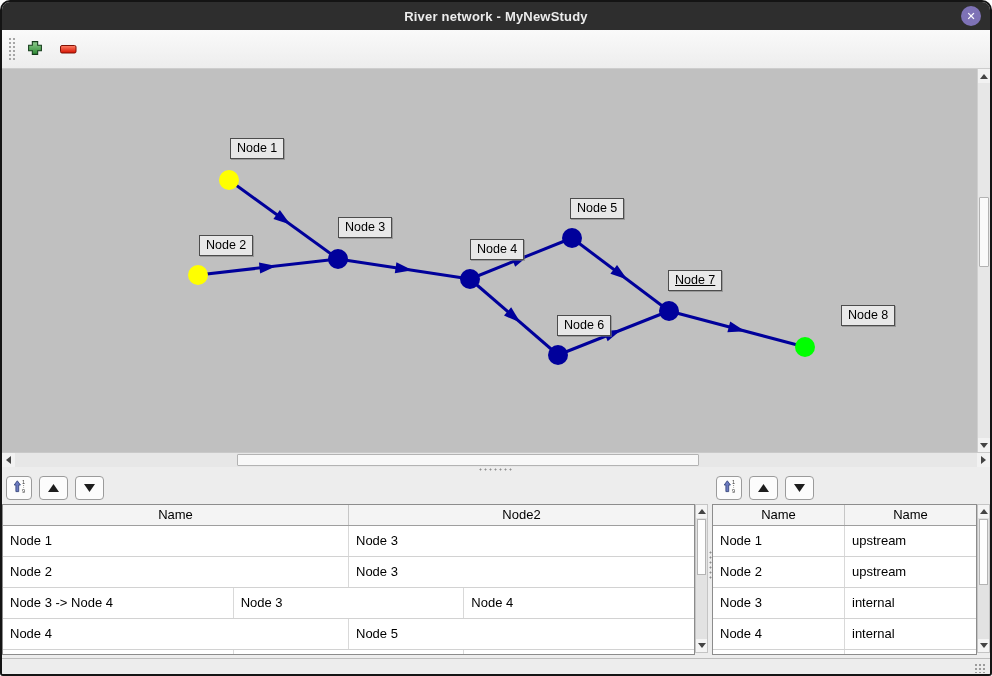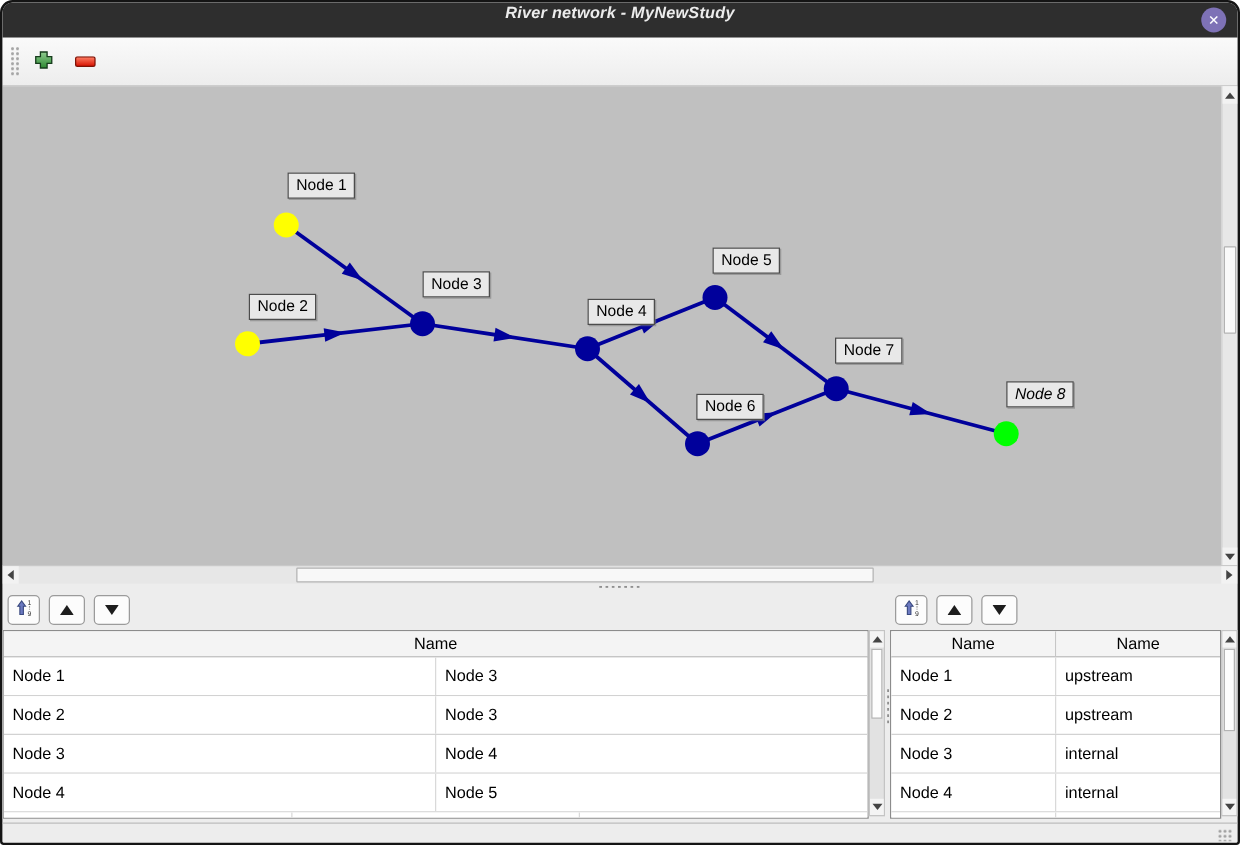"River network - MyNewStudy" .titlebar { align-items: flex-start -> center; font-style: italic -> none }
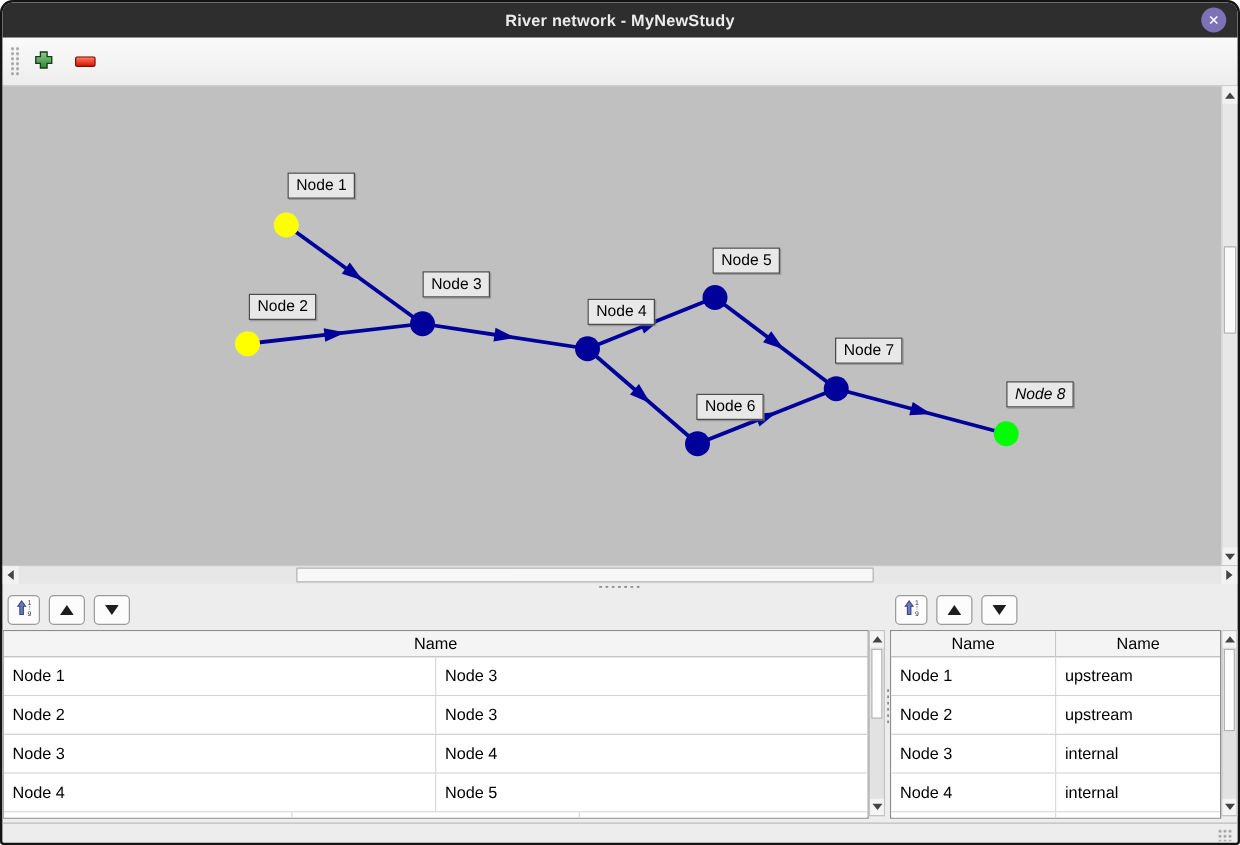"Node 7" div.node-label { text-decoration: none -> underline }
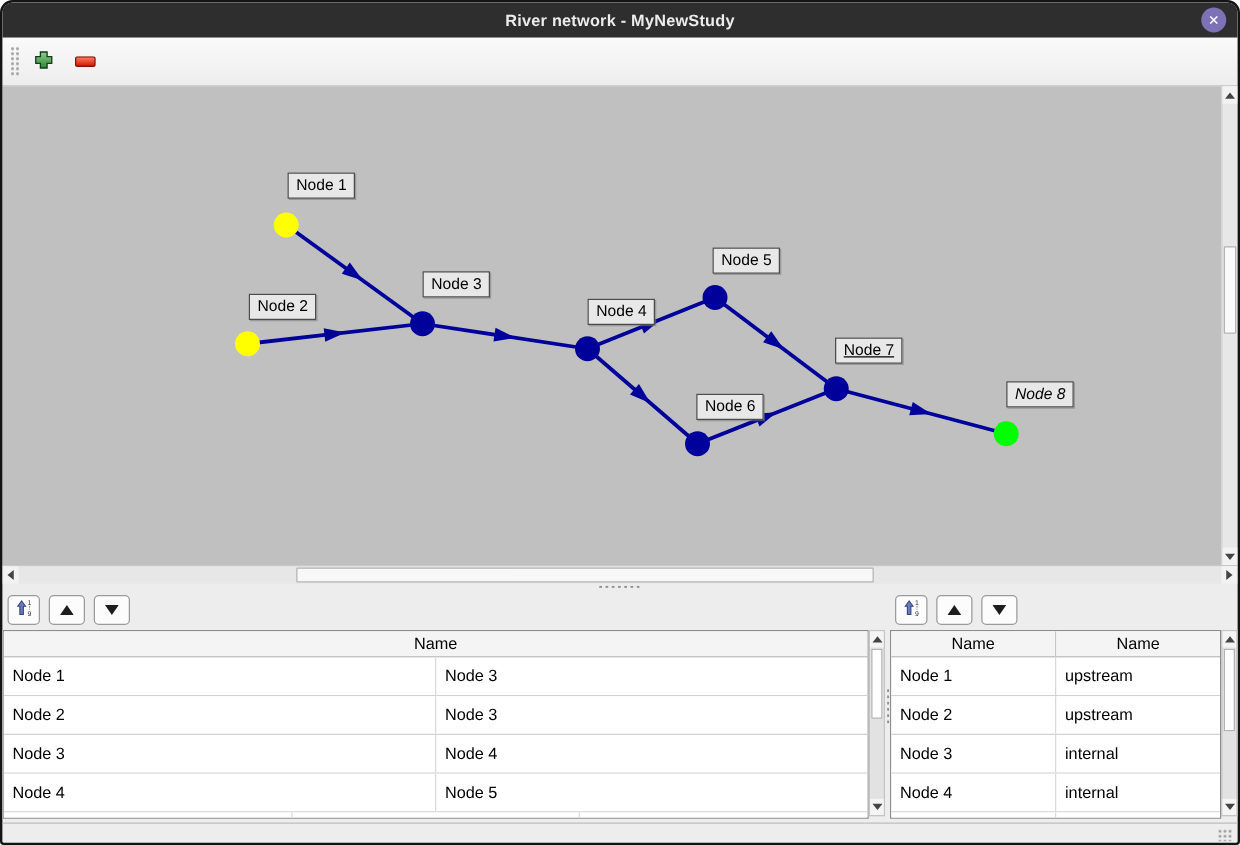"Node 8" div.node-label { font-style: italic -> none; left: 803px -> 839px }
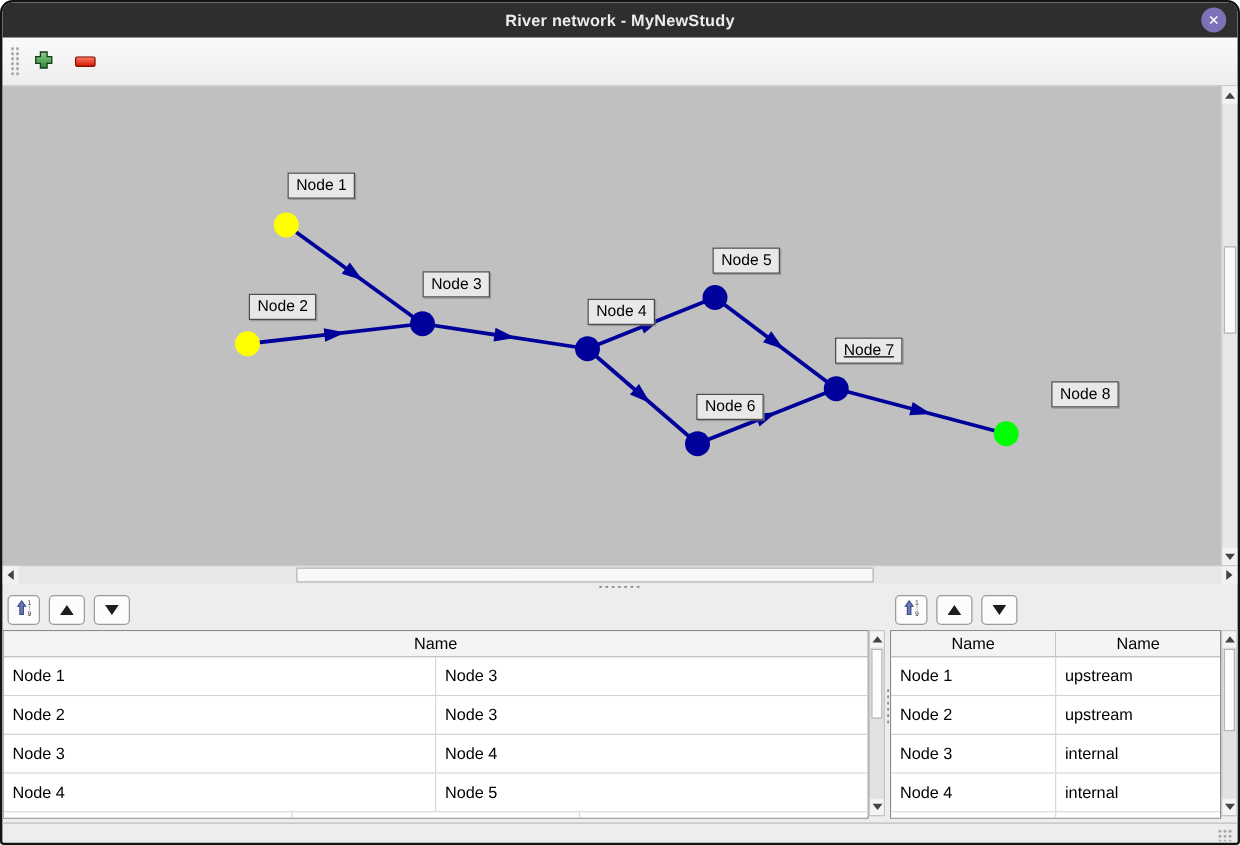"Node2" div.thcell { html: none -> <div>Node2</div> }
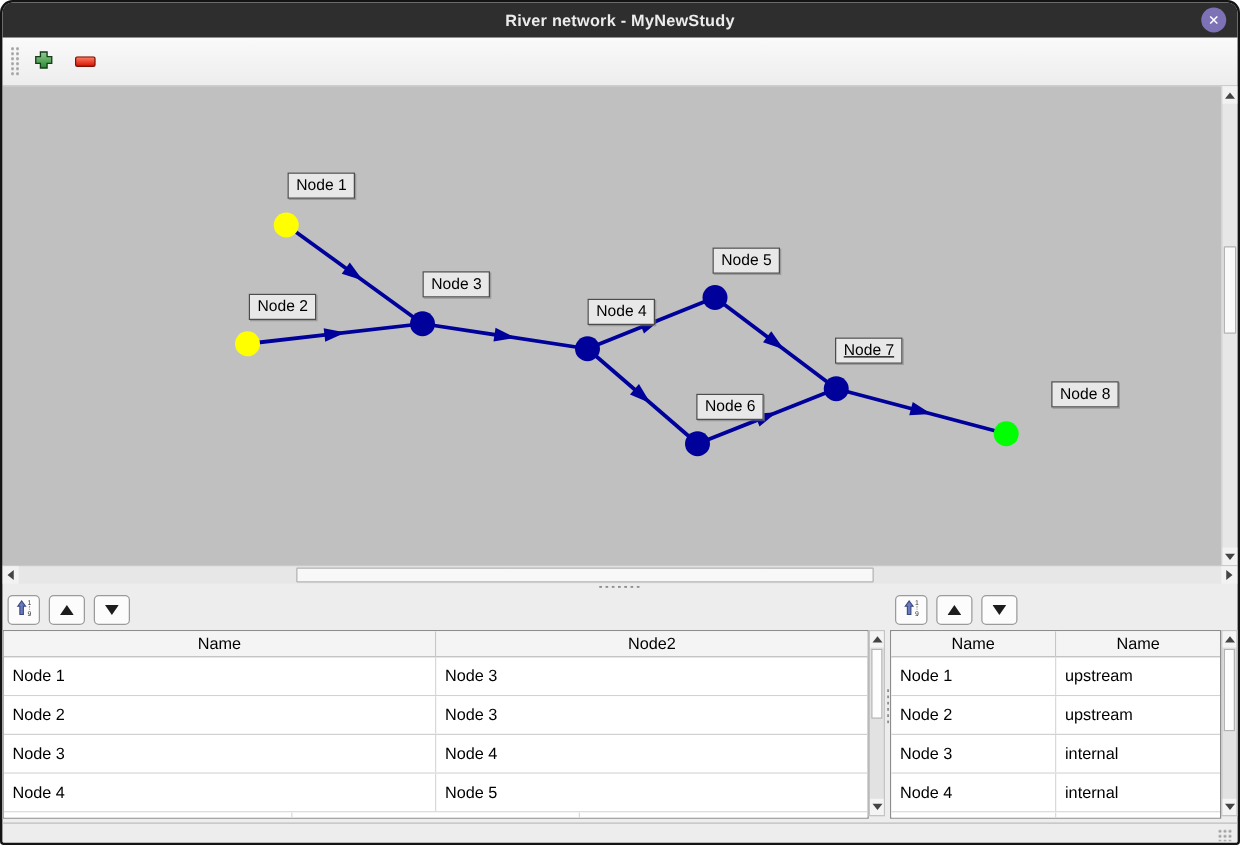"Node 3 -> Node 4" div.tcell { html: none -> <div>Node 3 -&gt; Node 4</div> }
